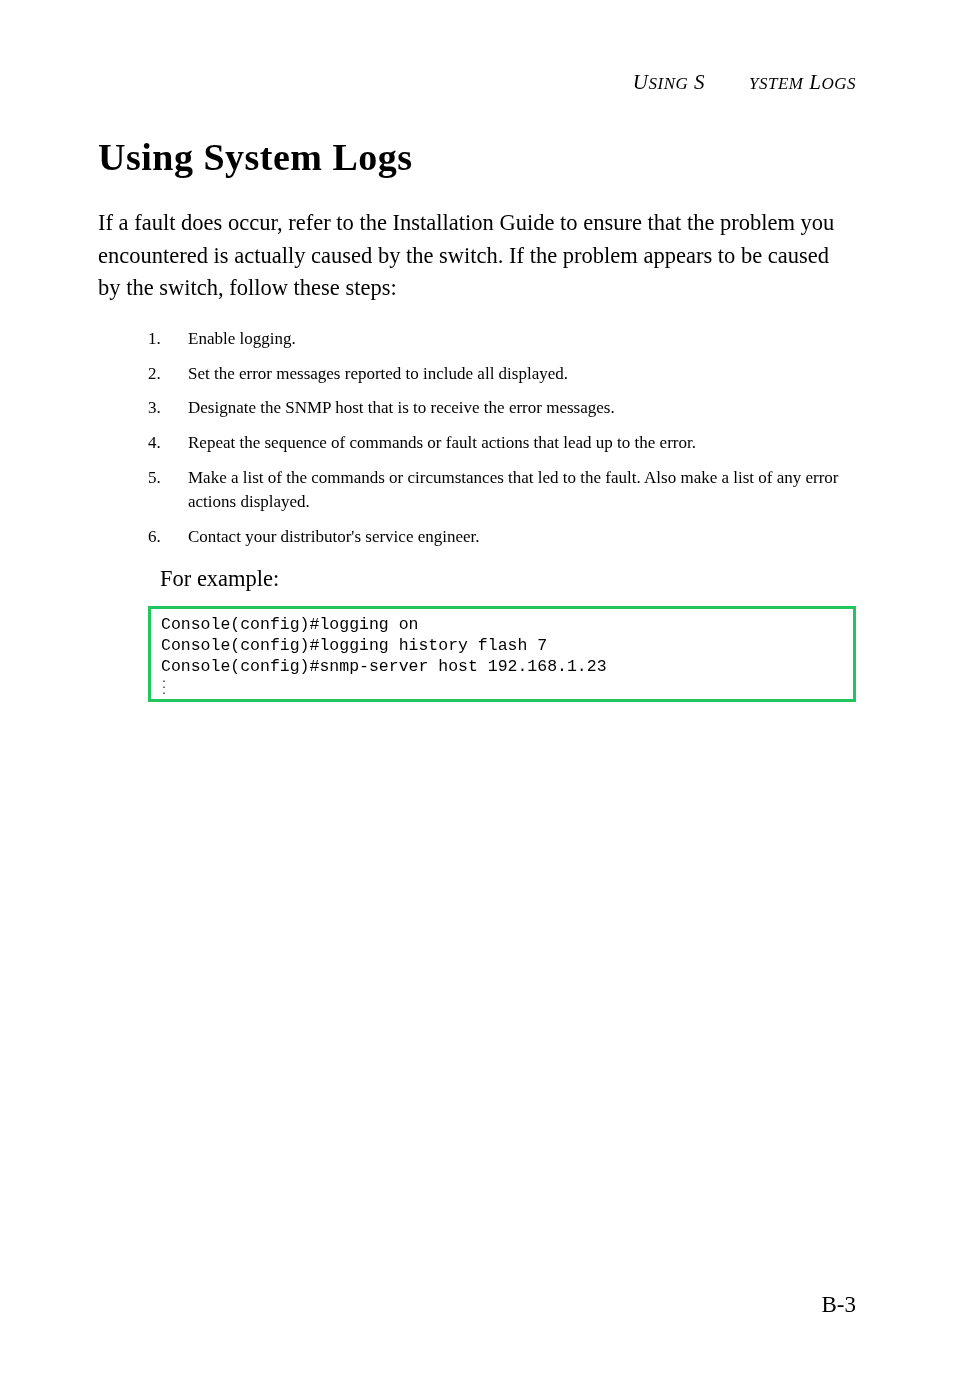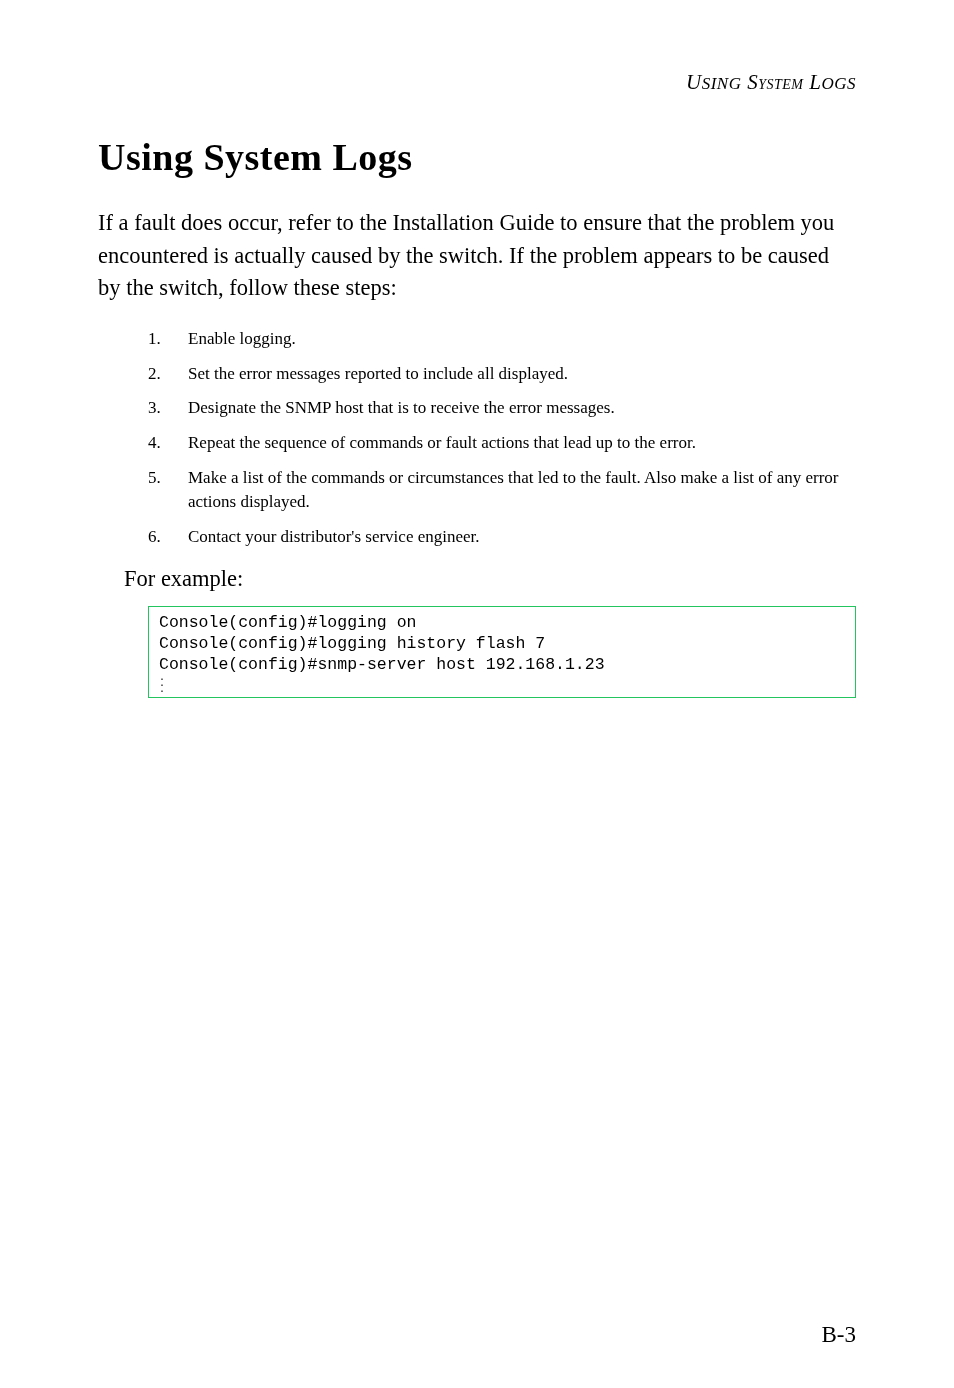"YSTEM" span { font-size: 14px -> 17px; margin-left: none -> 44px }
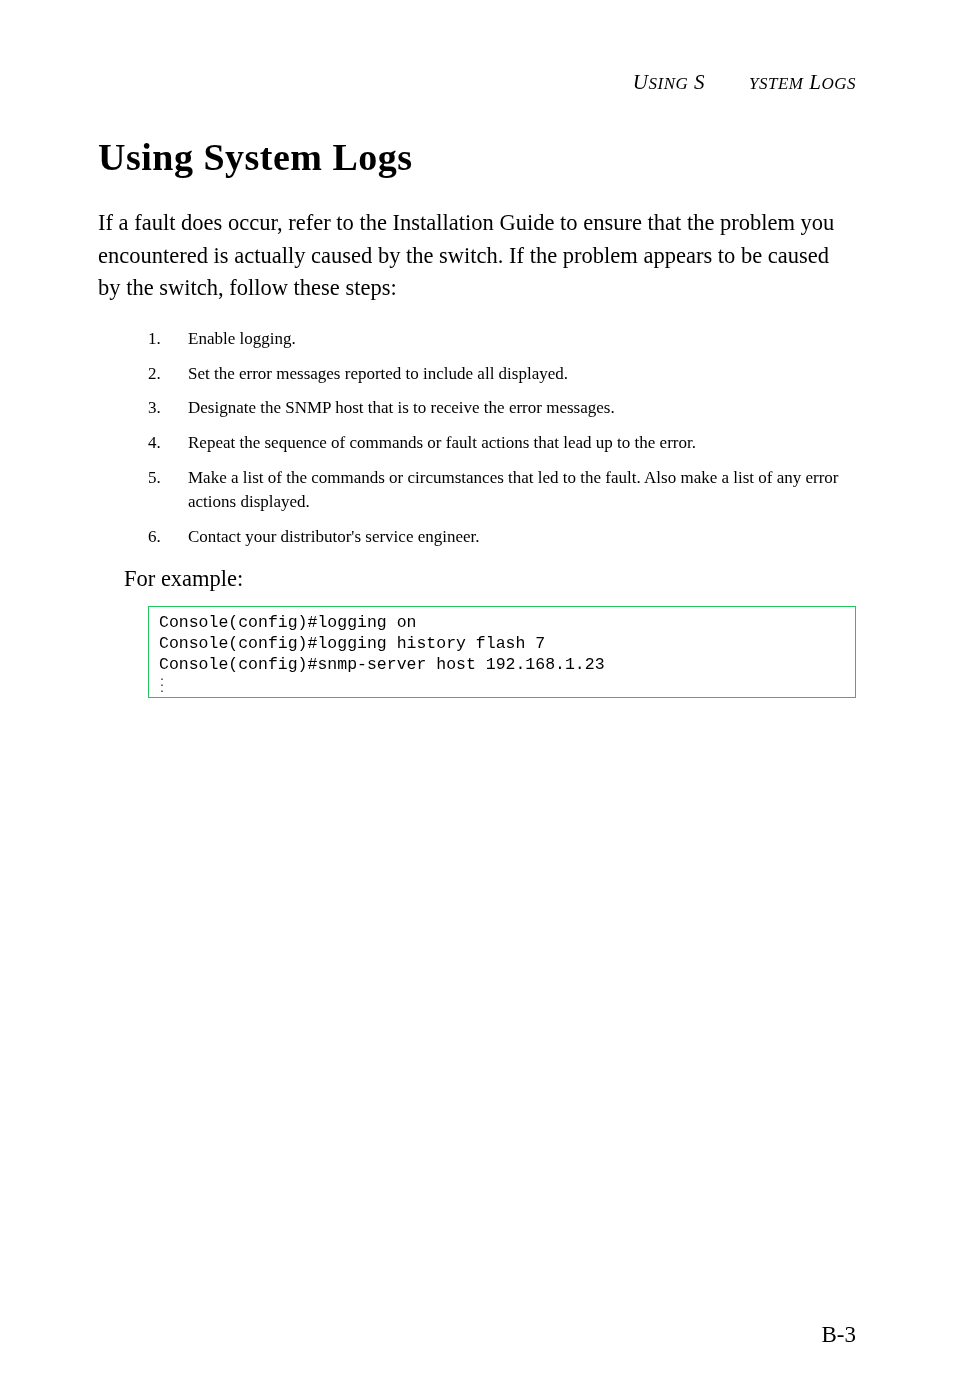"For example:" .for-example { margin-left: 26px -> 62px }
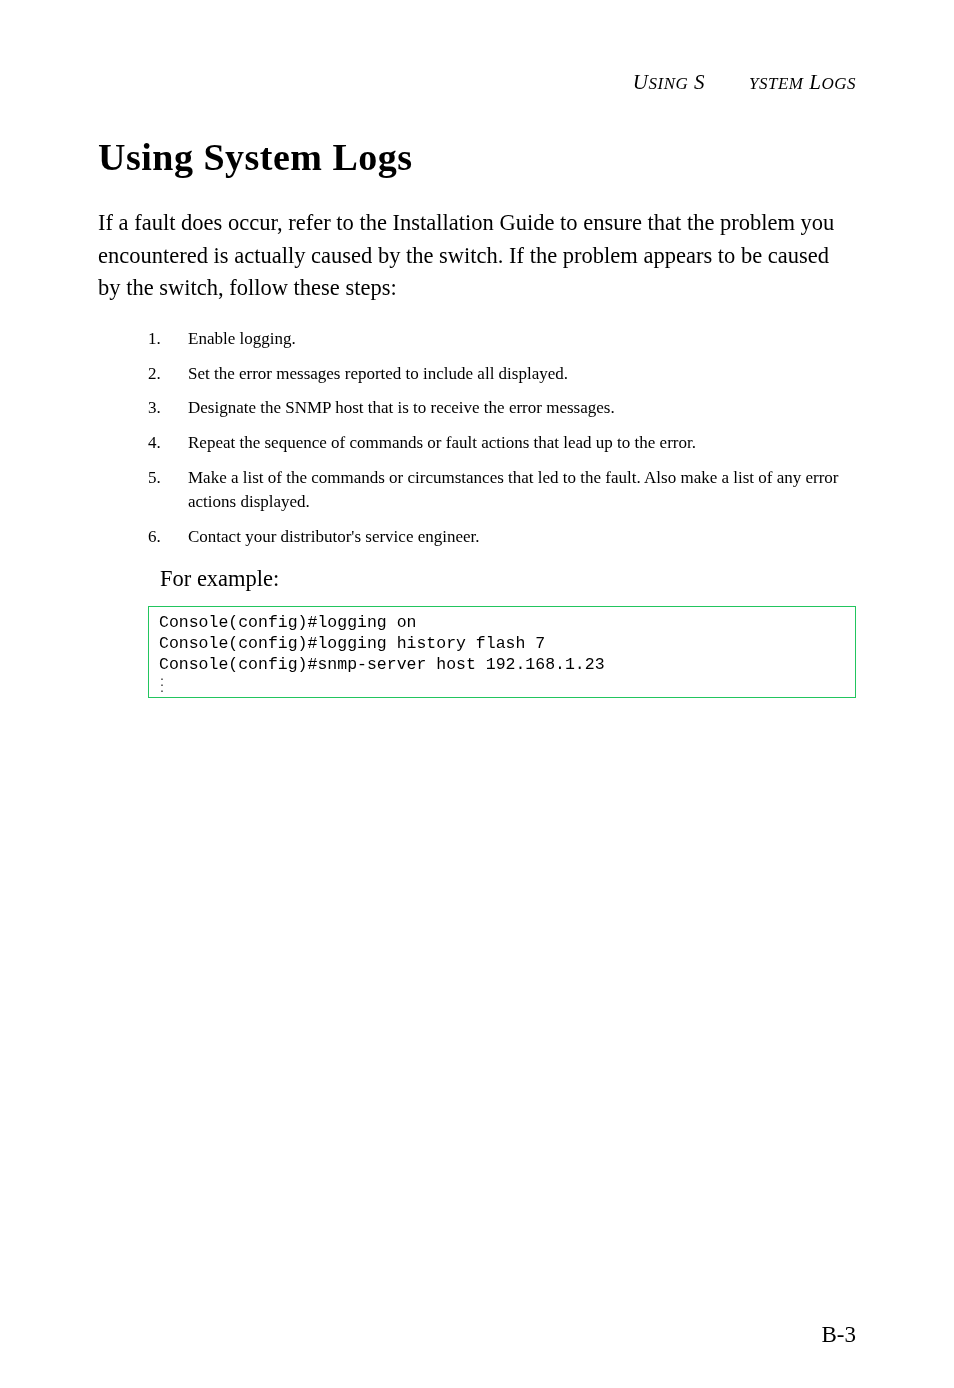"Console(config)#logging on" .code-block { border: 1px solid #22c55e -> 3px solid #22c55e }
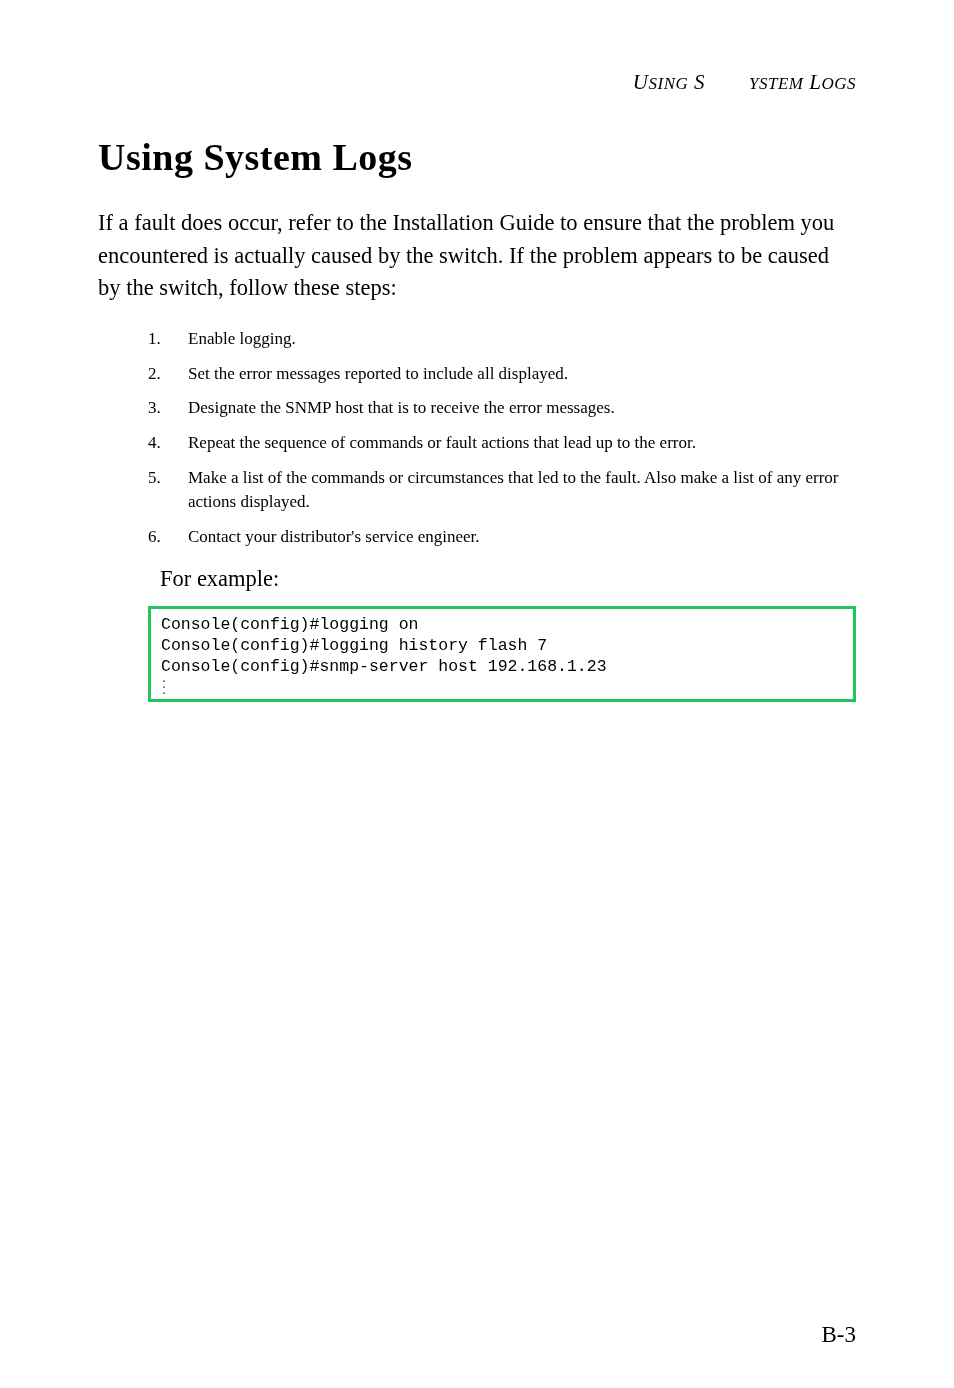"B-3" .page-number { bottom: 40px -> 70px }
